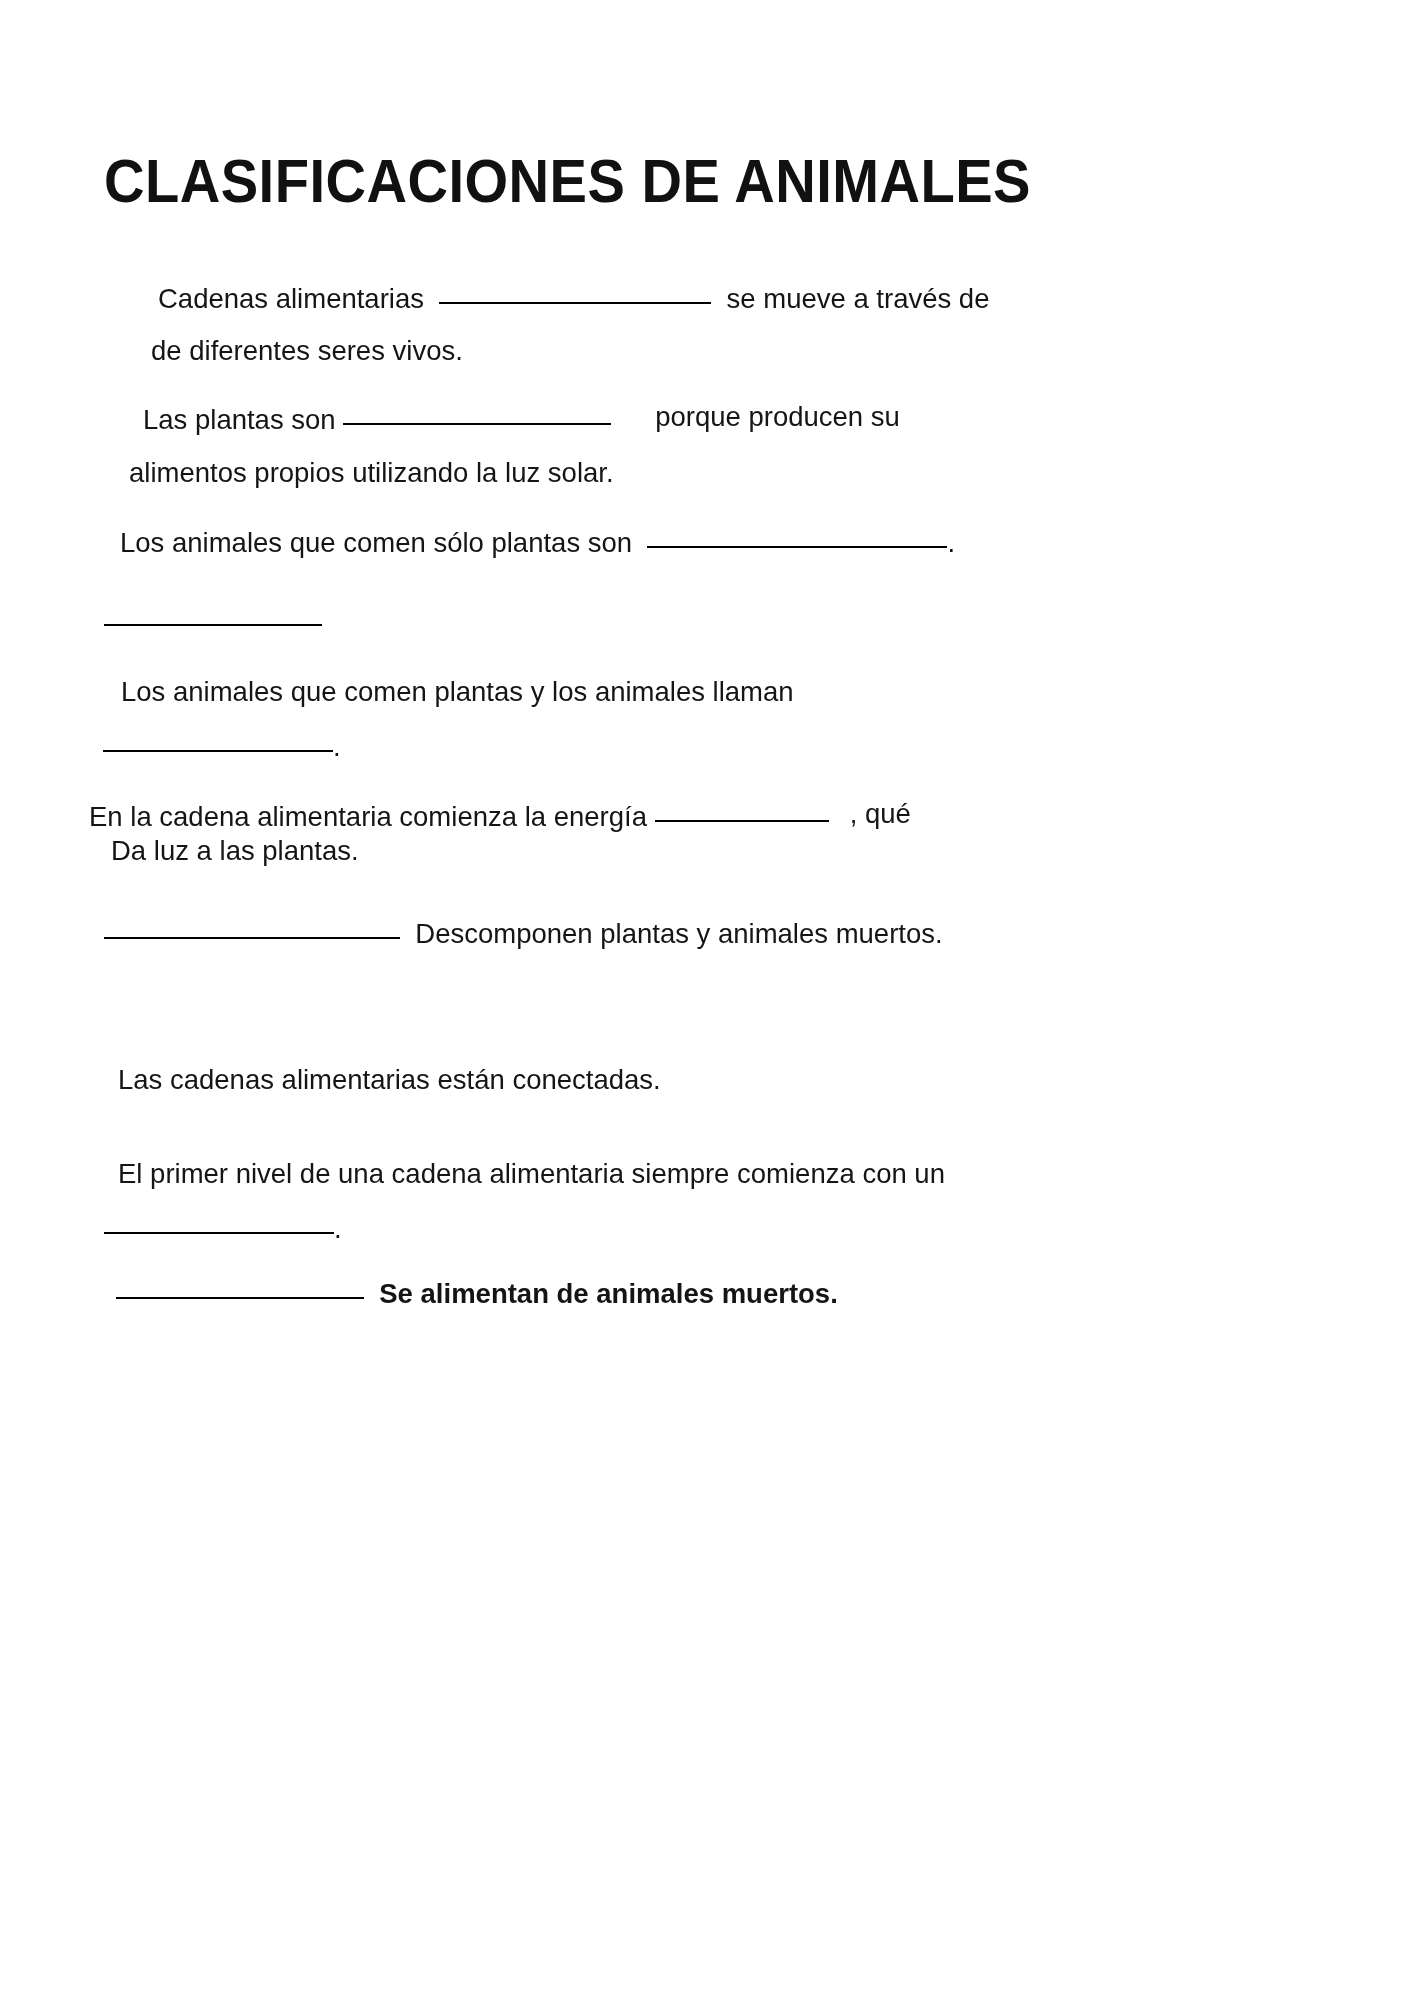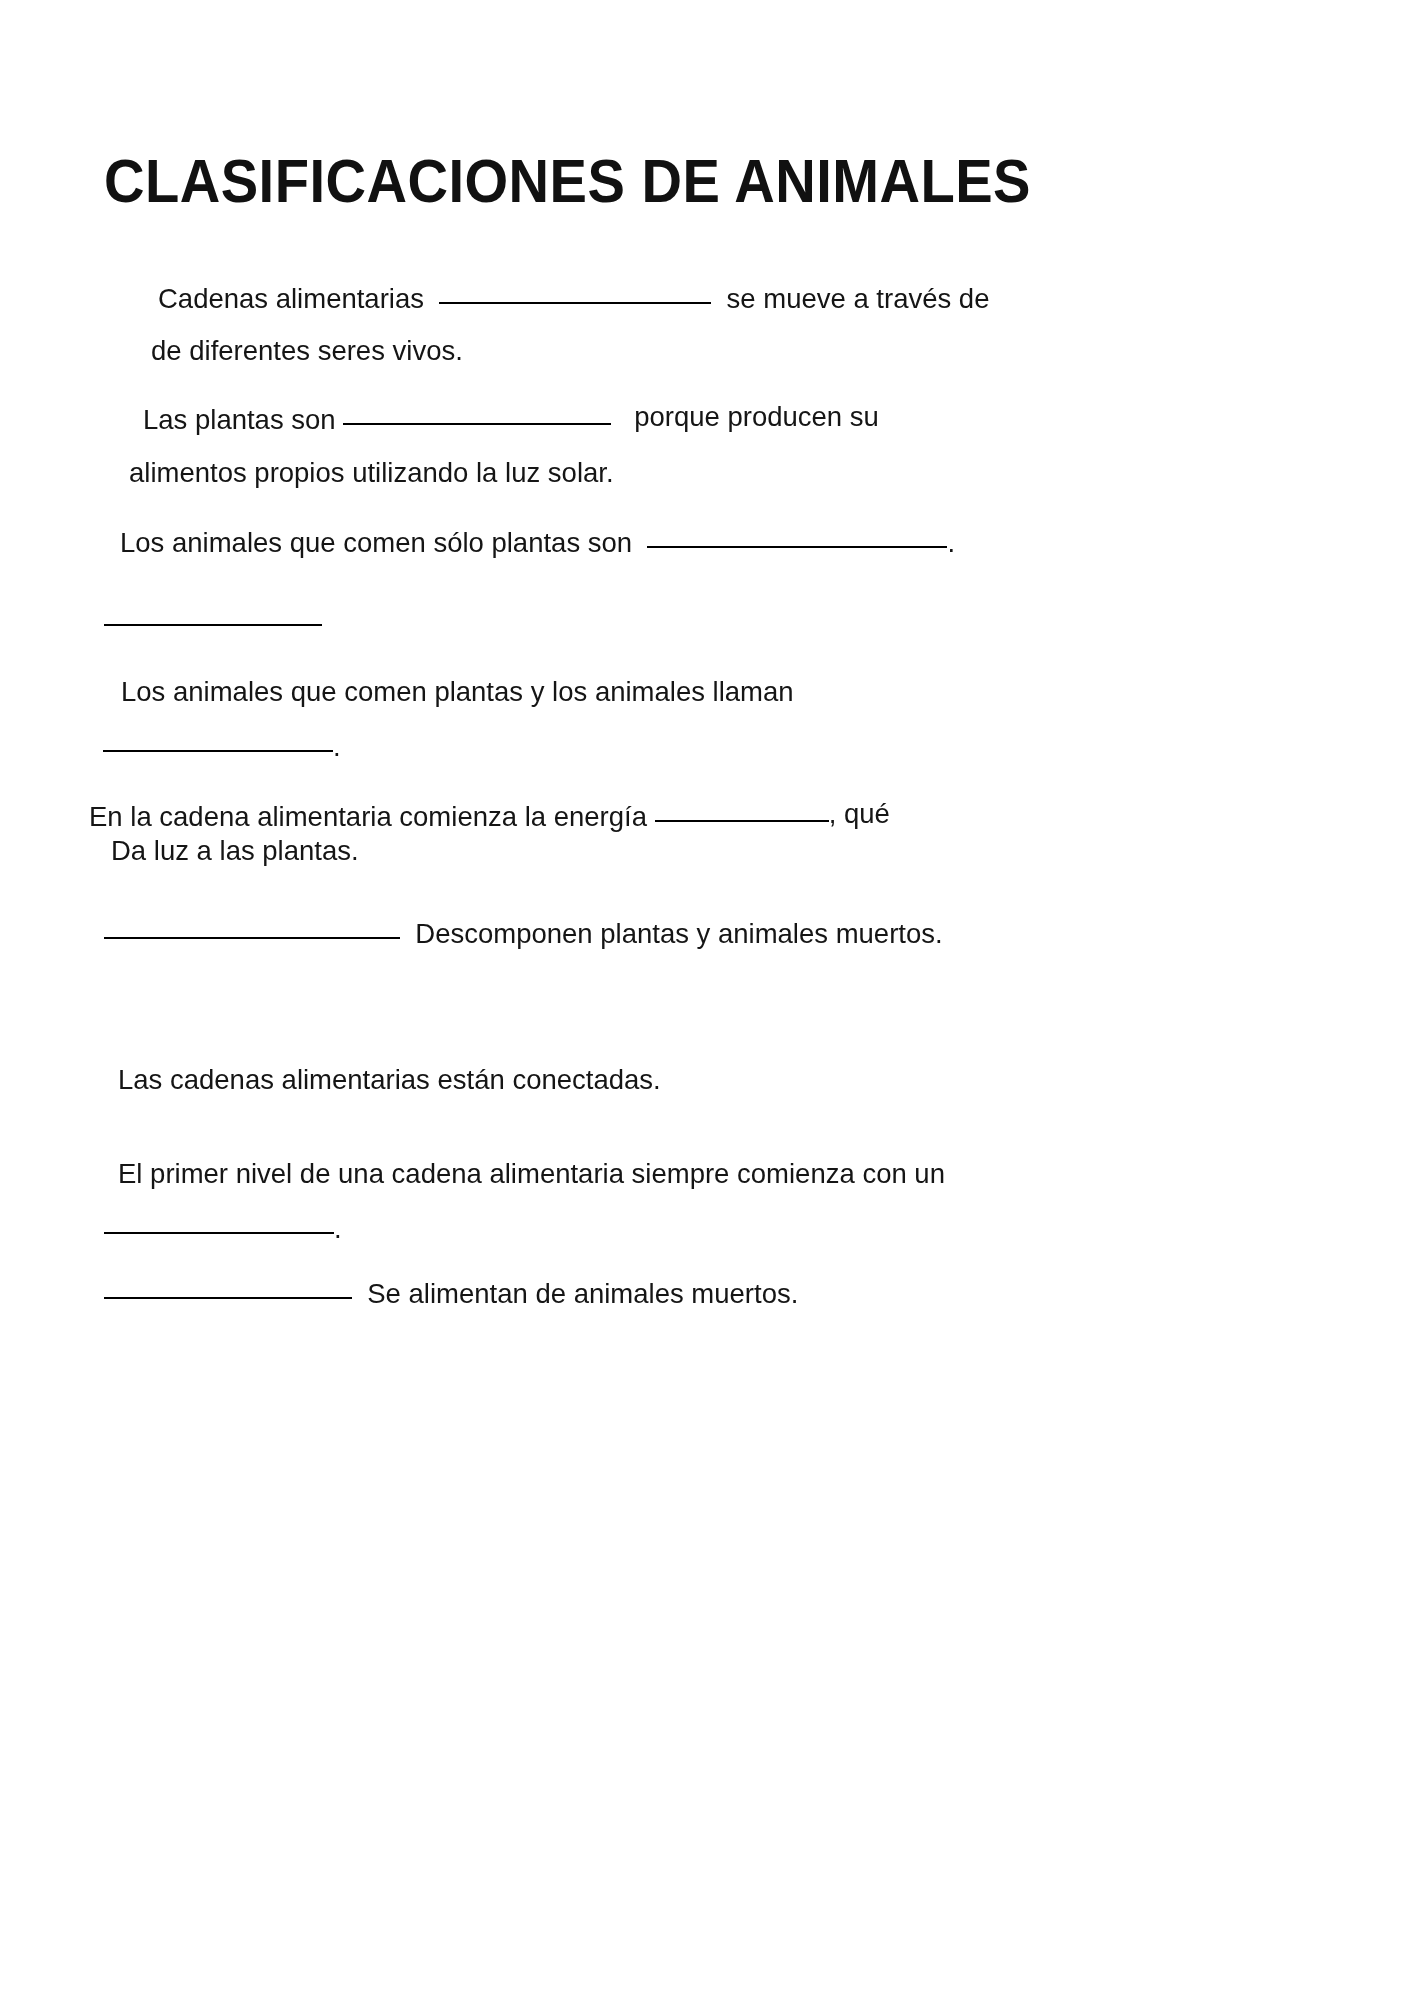"porque producen su" .sup { margin-left: none -> 21px }
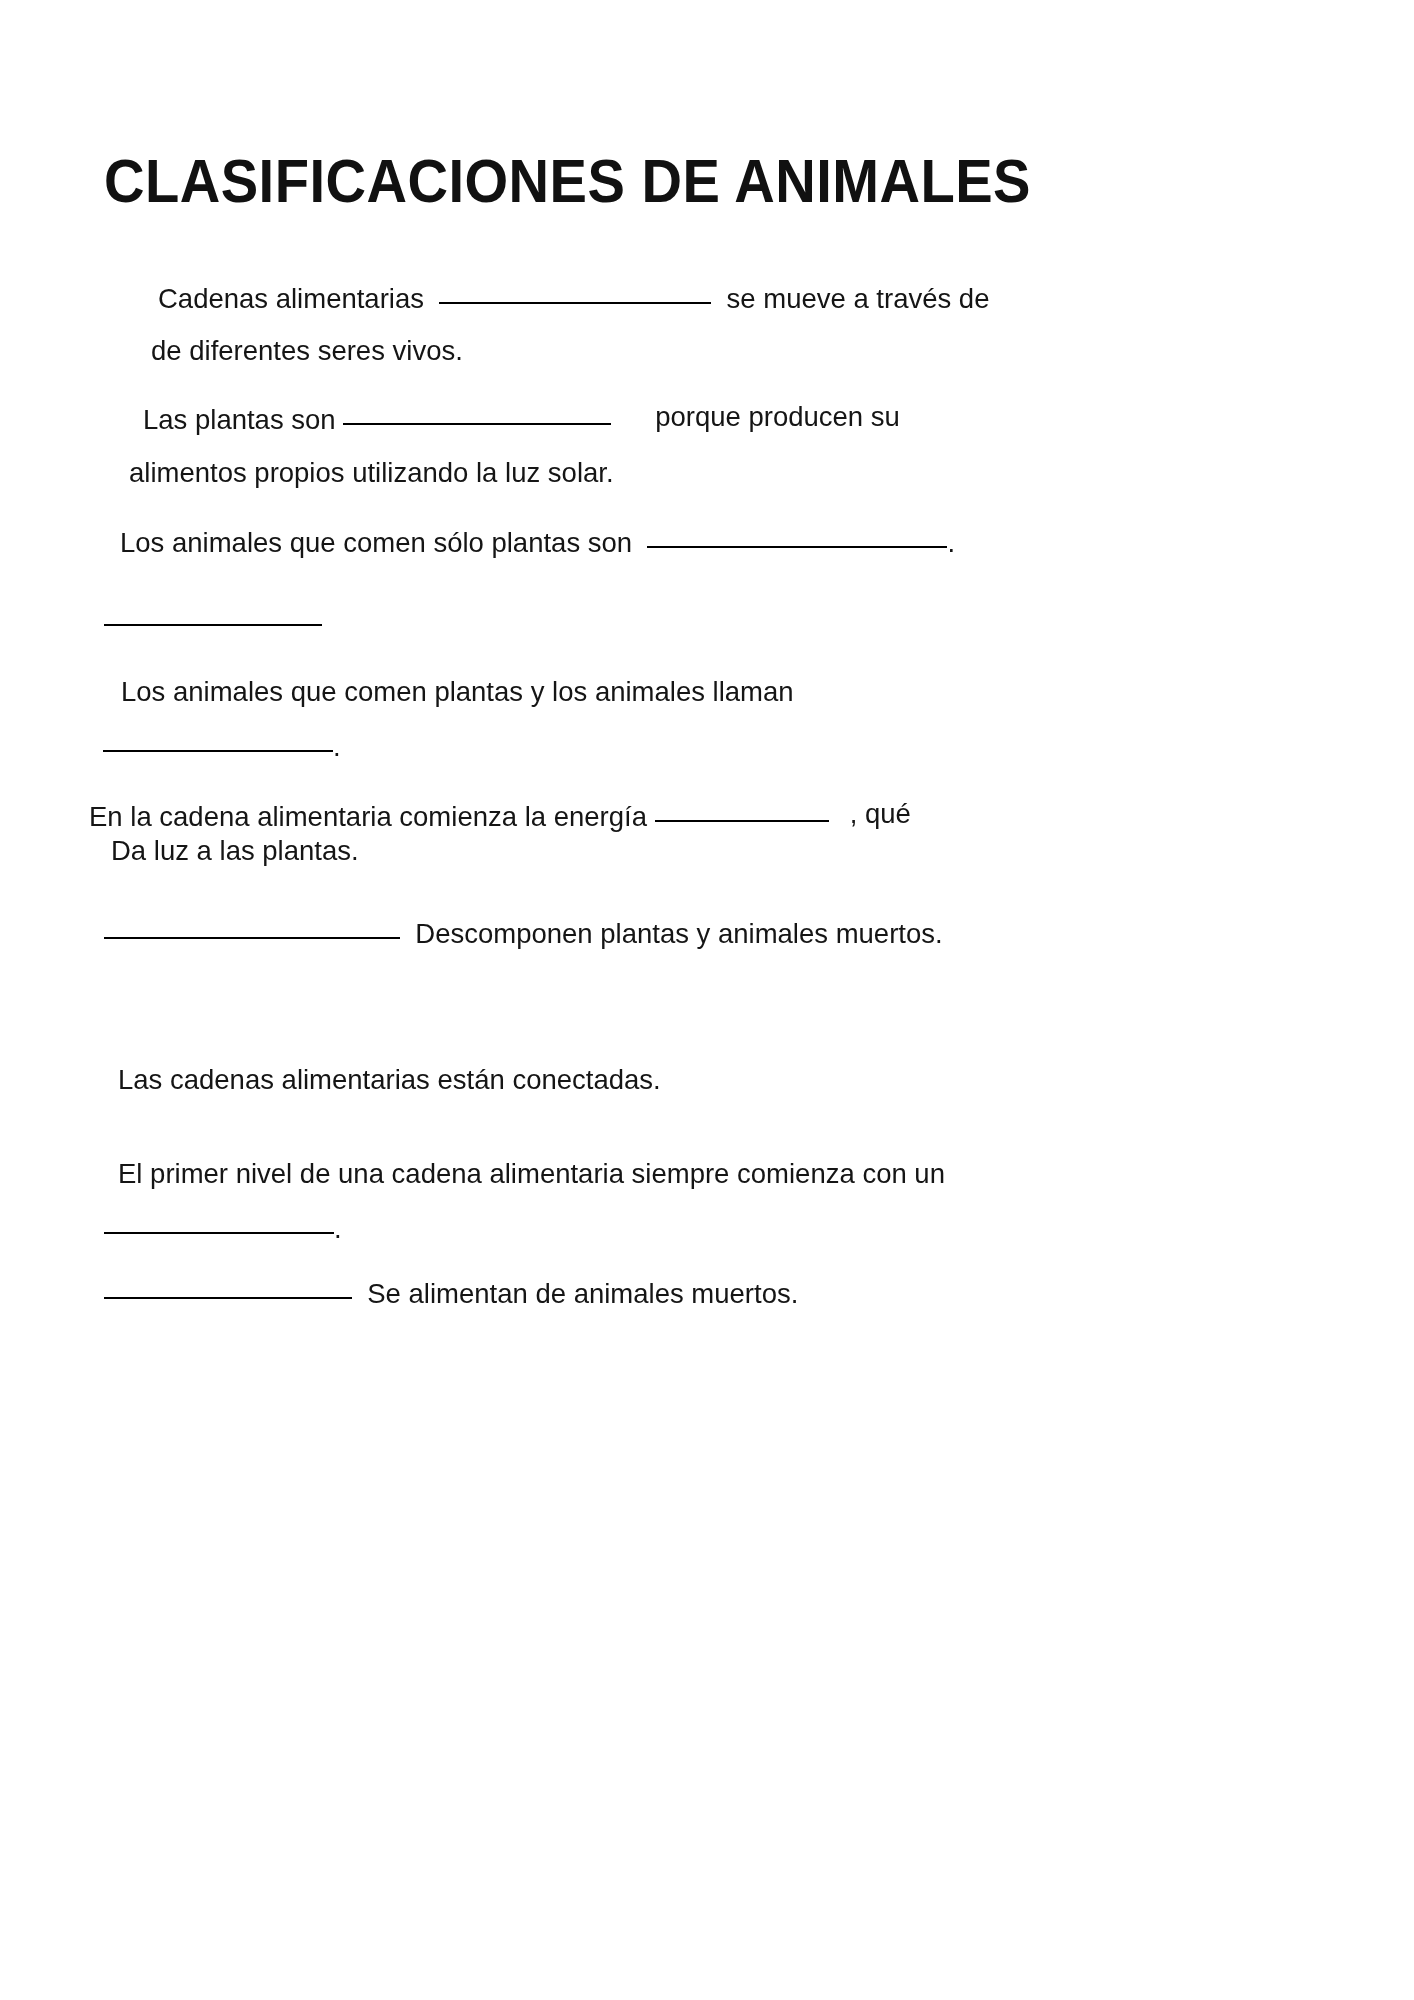"Se alimentan de animales muertos." .p10 { font-weight: none -> bold; left: 104px -> 116px }
